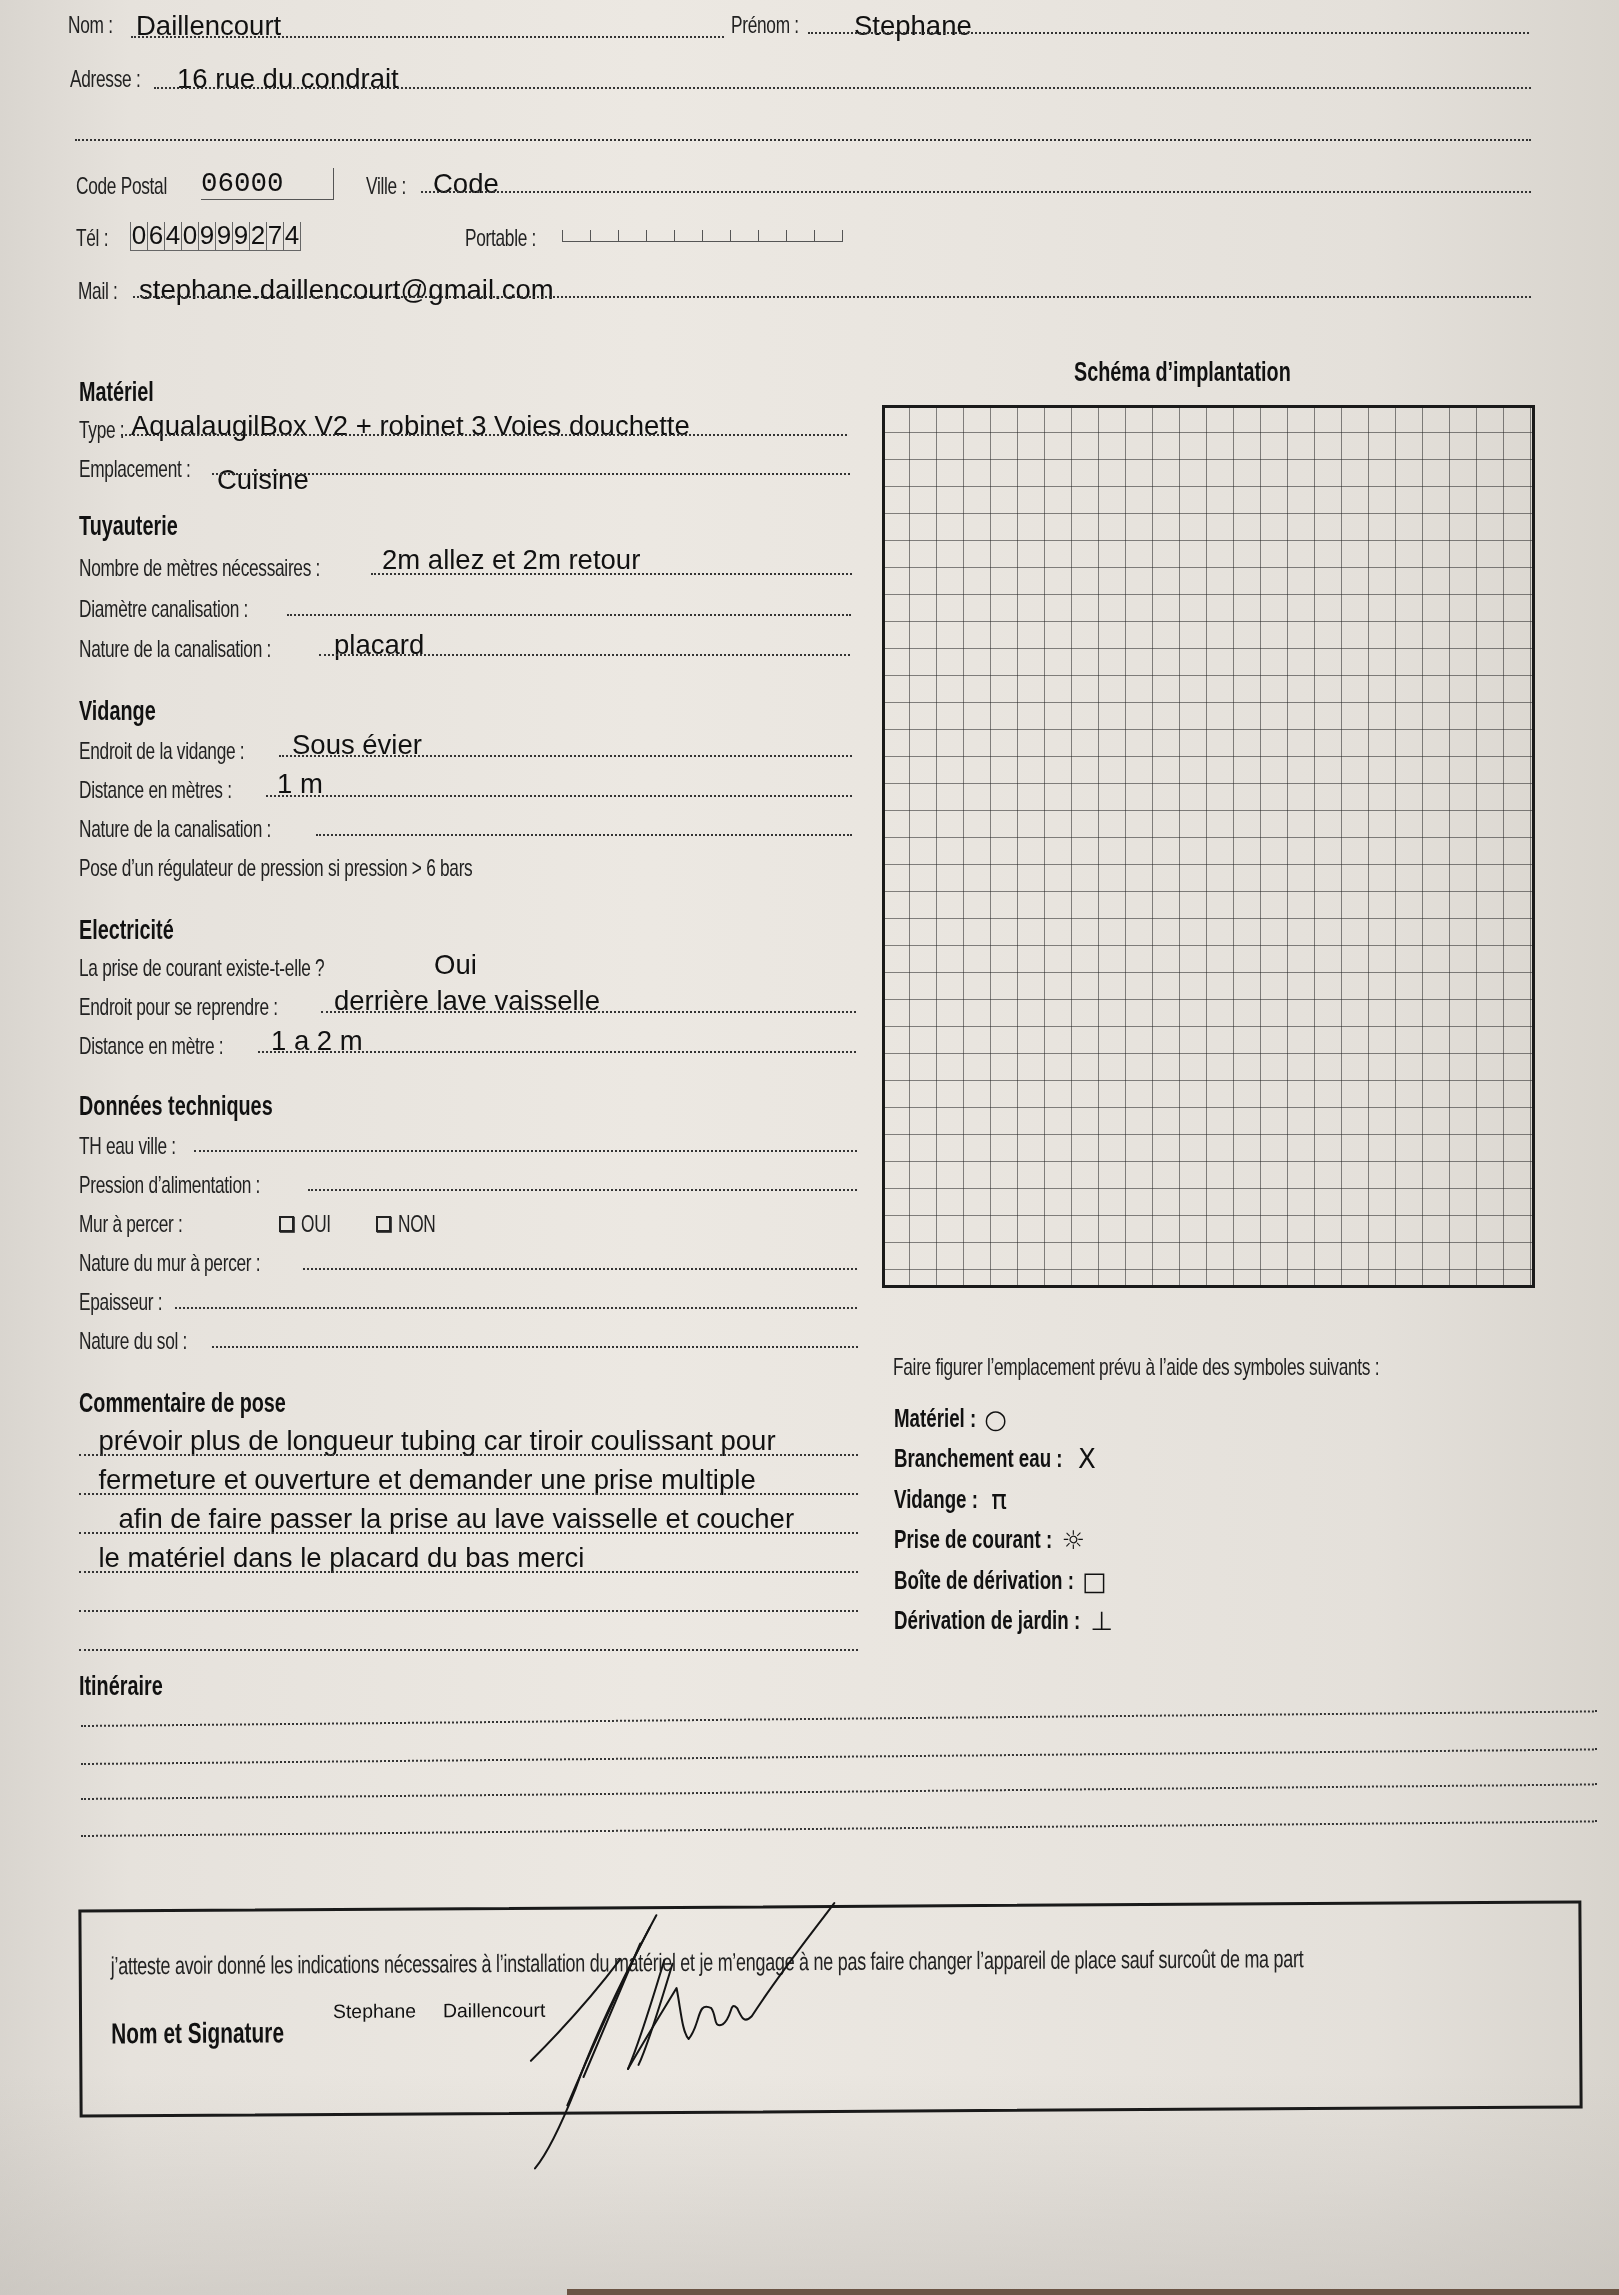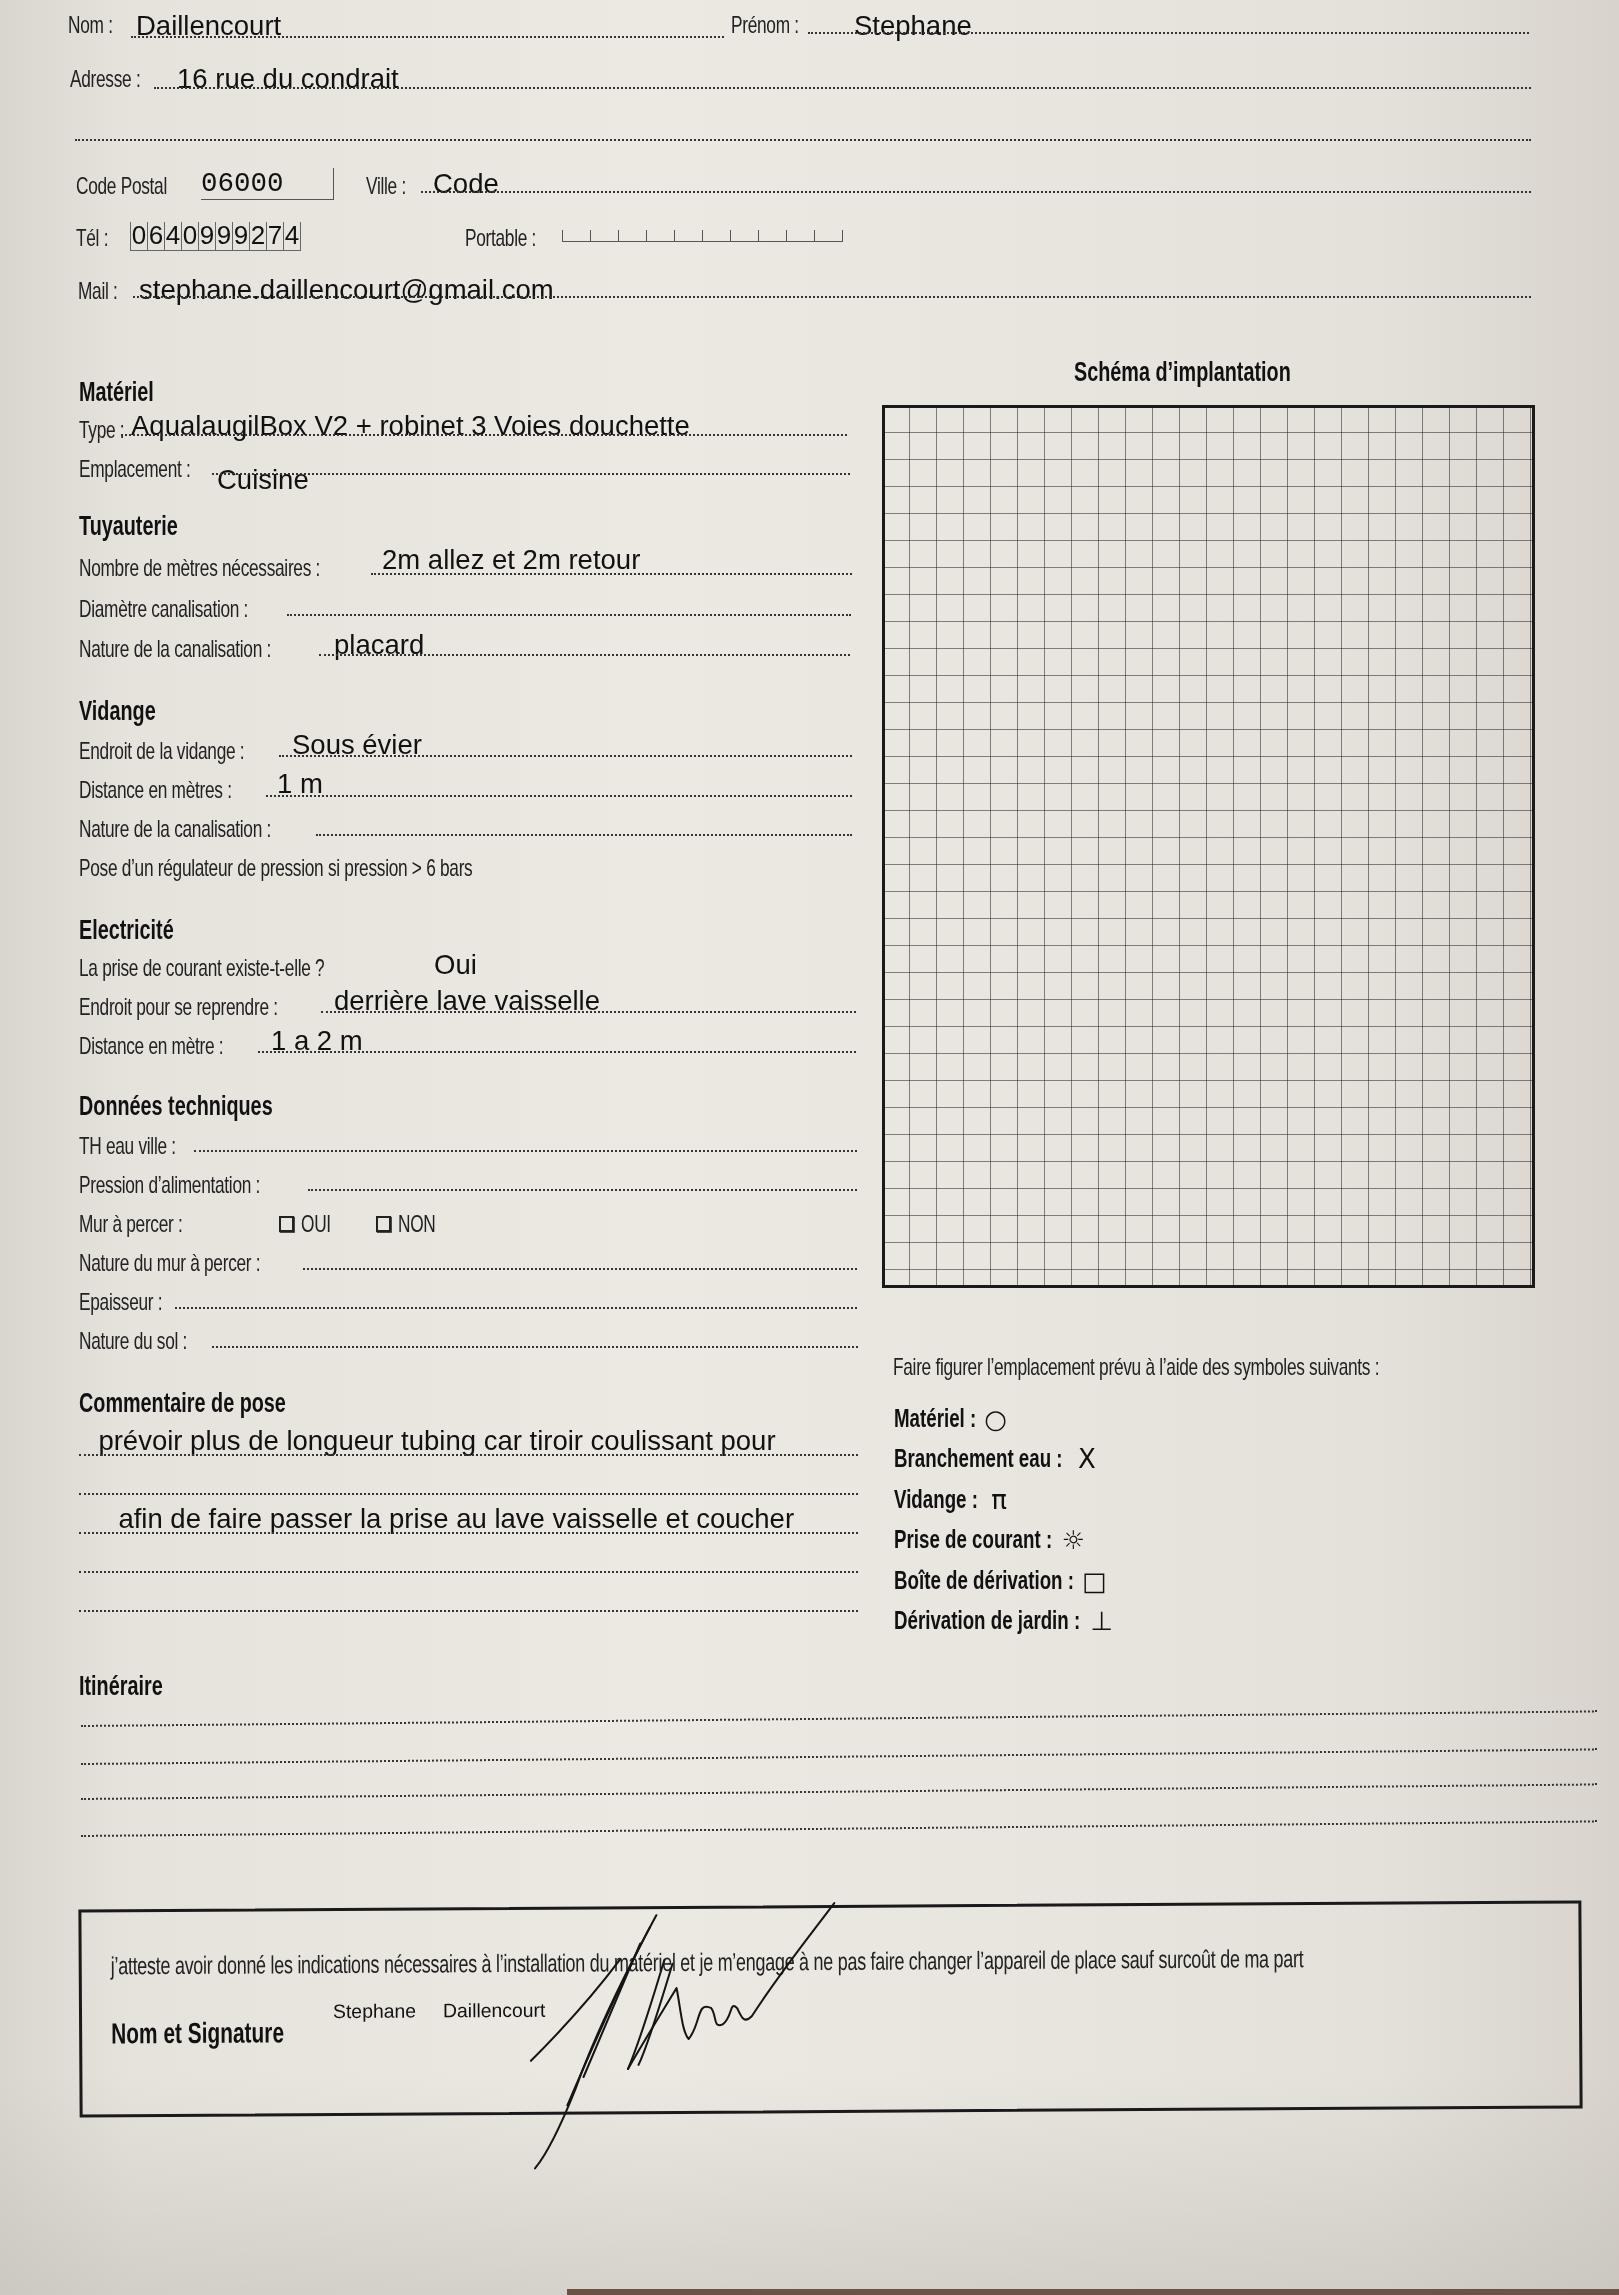"fermeture et ouverture et demander" span.val { html: none -> <span>fermeture et ouverture et demander une prise multiple</span> }
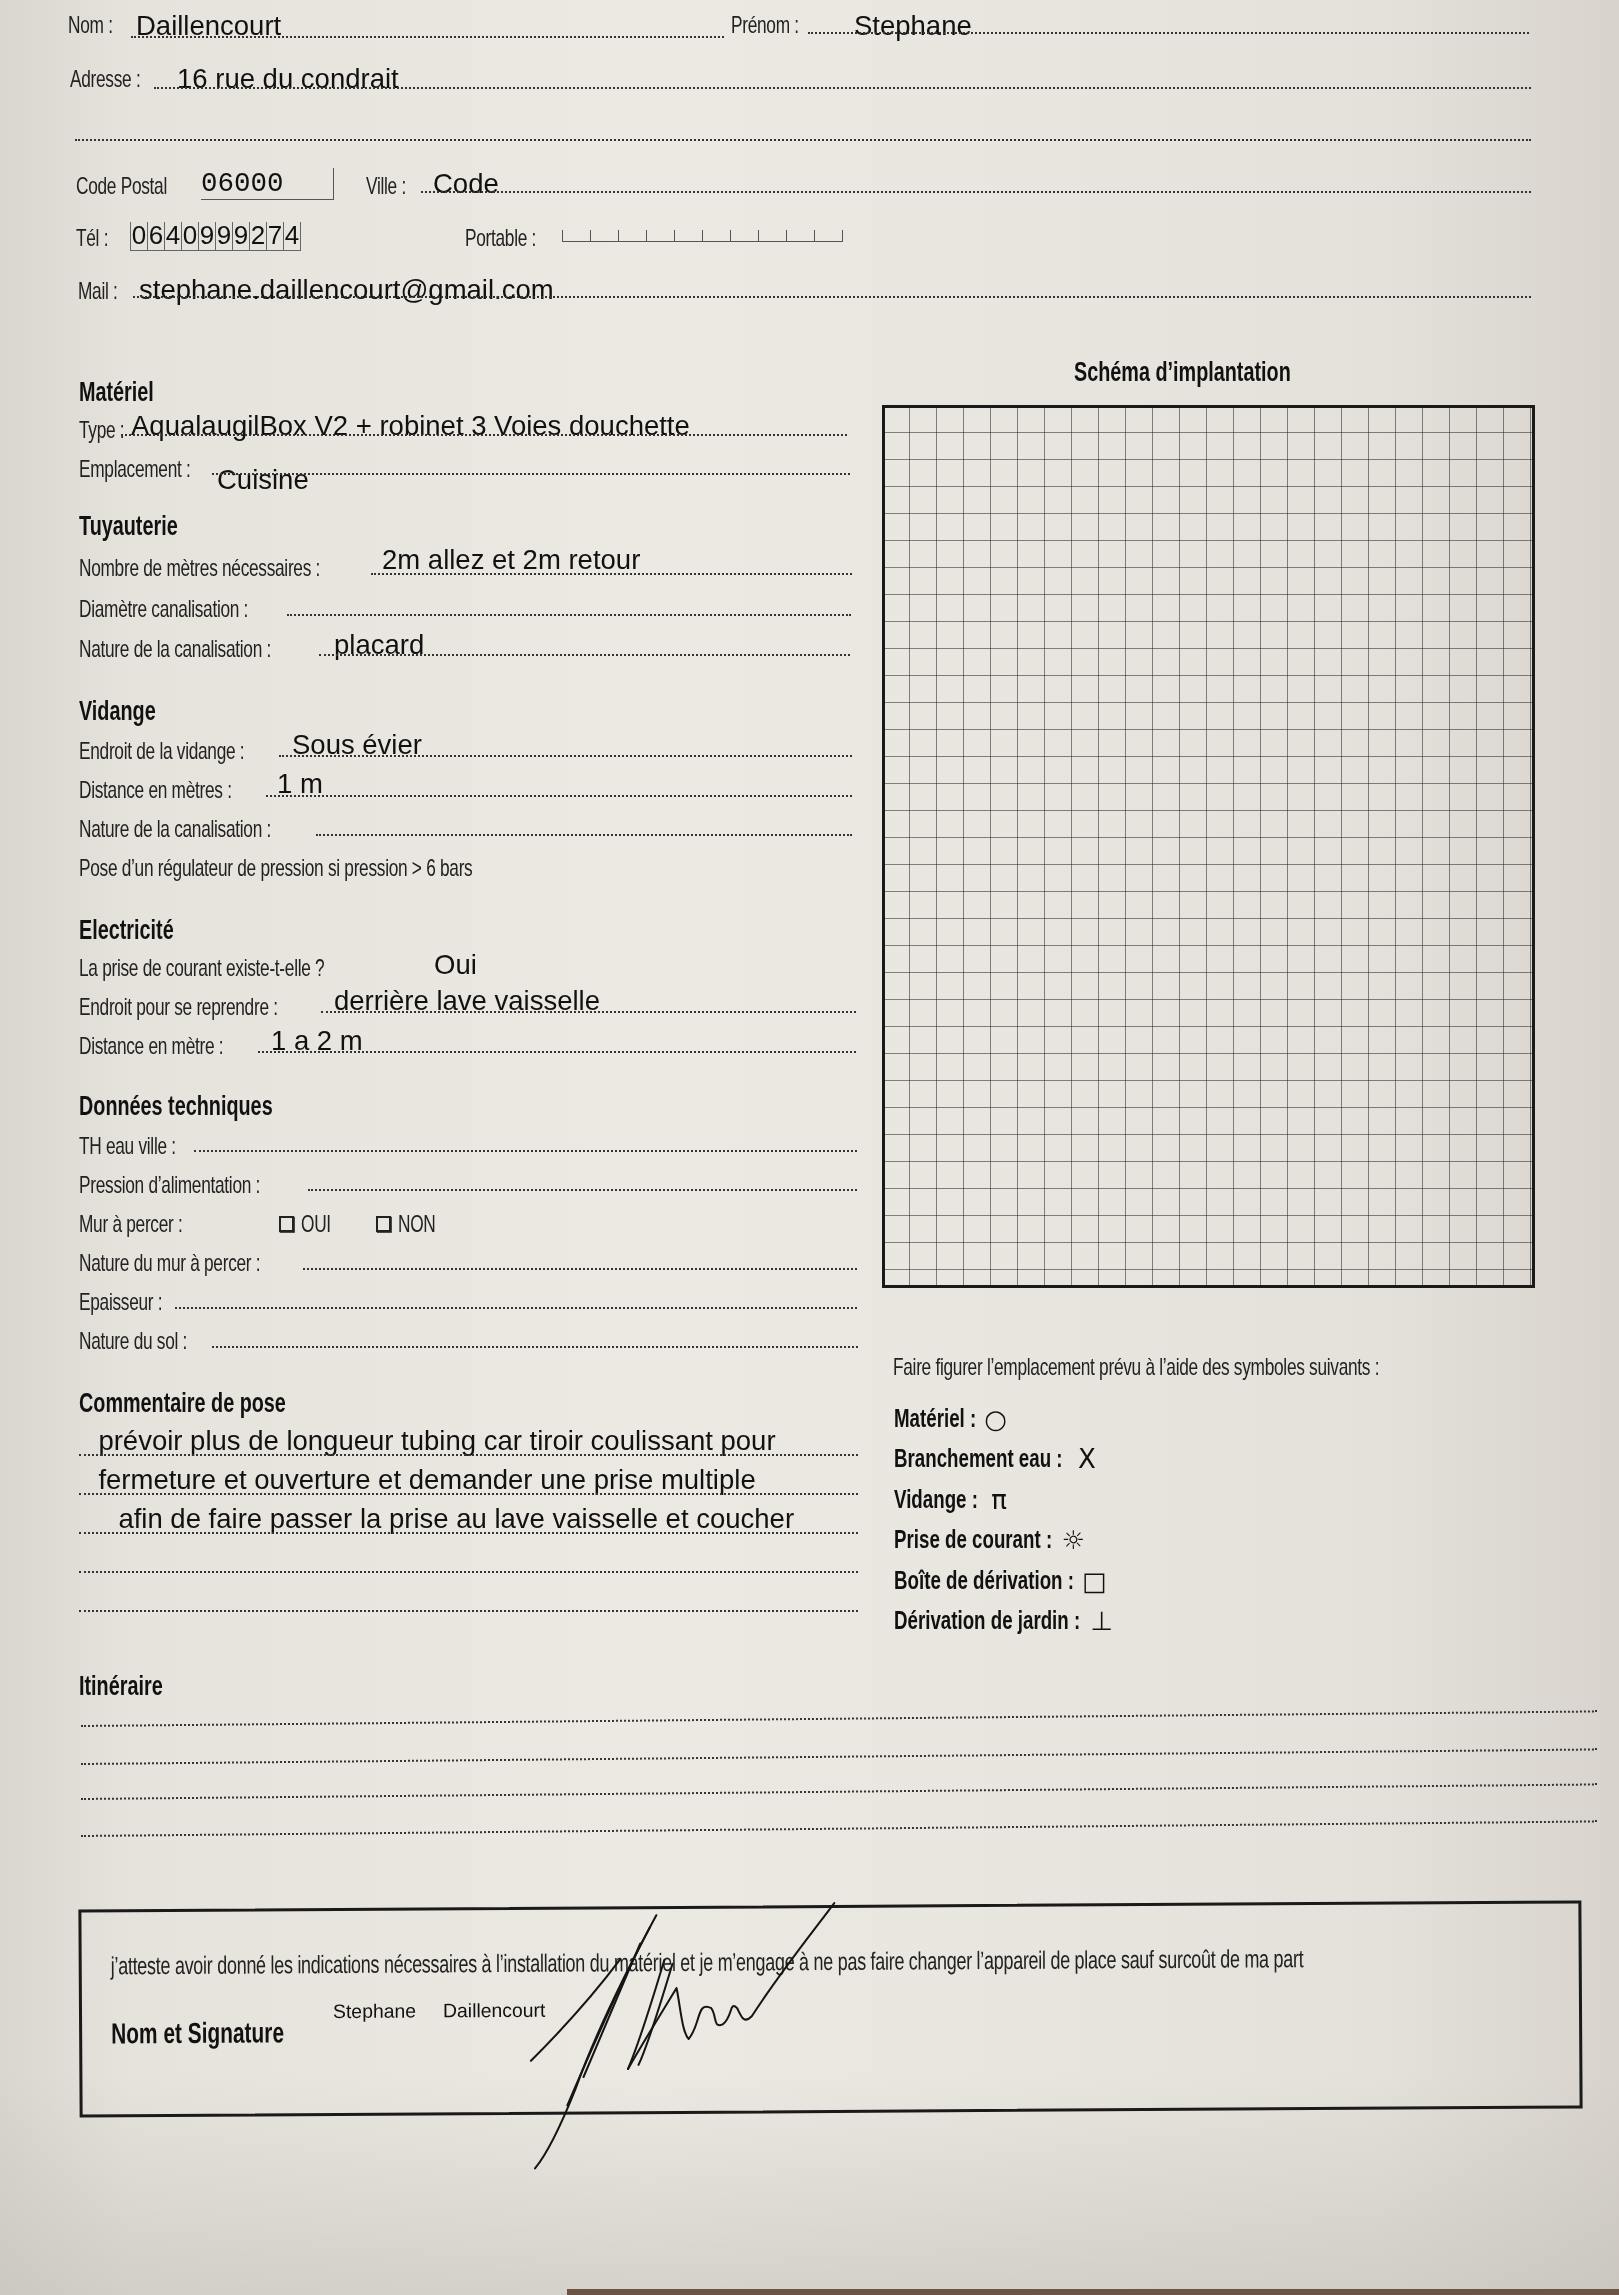"le matériel dans le placard" div { html: none -> <div> <span>le matériel dans le placard du bas merci</span> <div></div> </div> }
